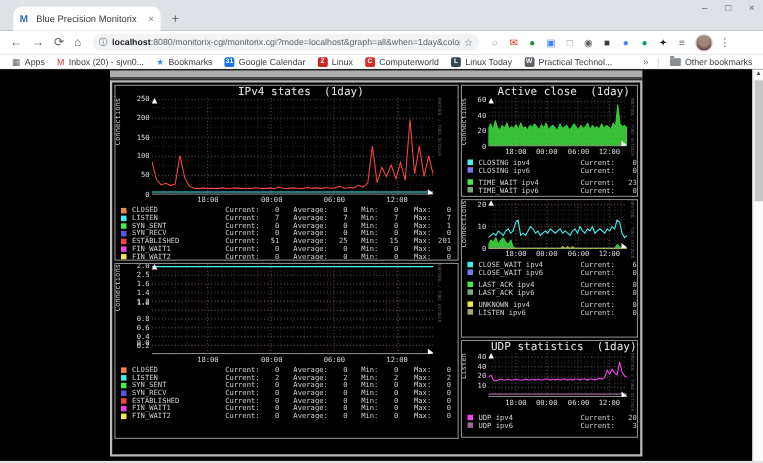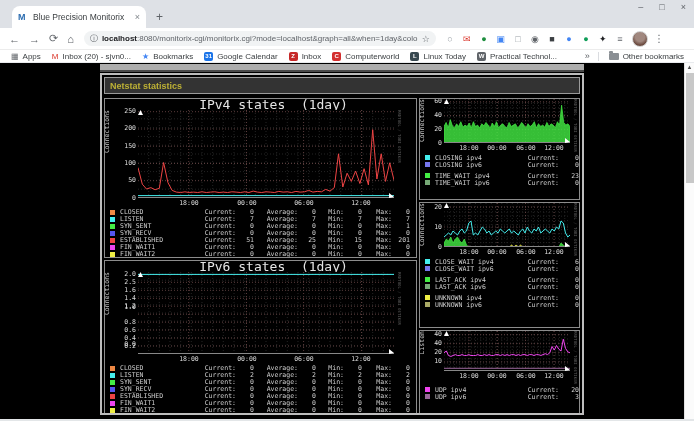"Inbox" span { text: Inbox -> Linux }
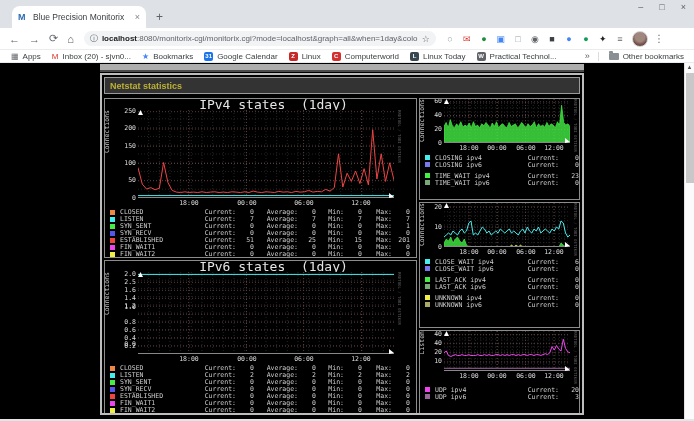"Netstat statistics" div.sect-head { html: <div> <span>Netstat statistics</span> </div> -> none }
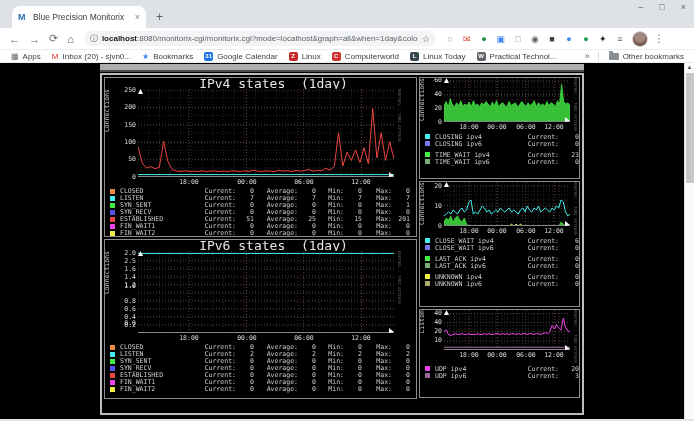"IPv4 states (1day)" .g-title { font-size: 13px -> 10px }
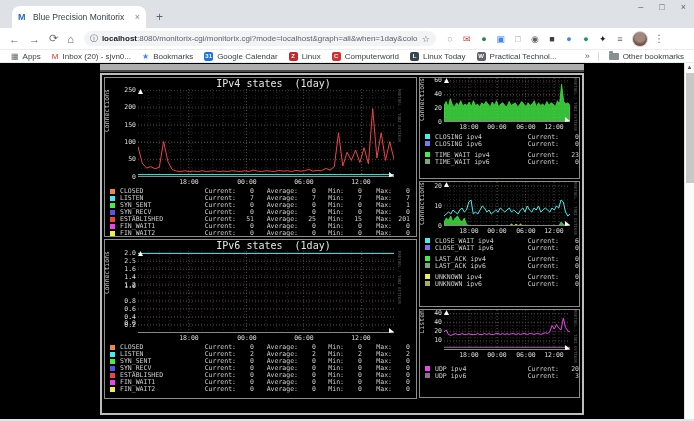"Active close (1day)" div.g-title { html: none -> <div>Active close (1day)</div> }
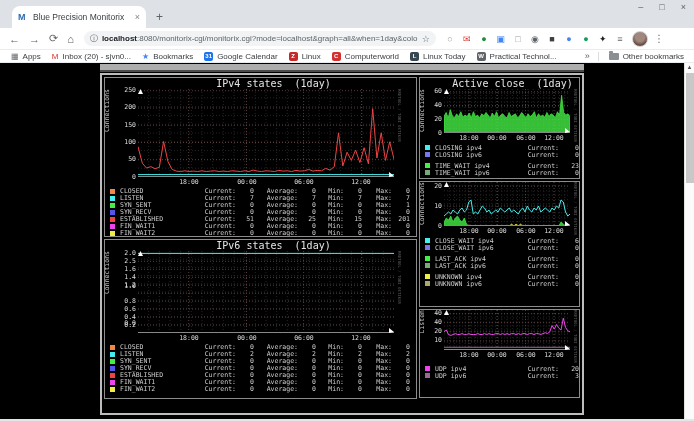"IPv6 states (1day)" div.g-title { html: <div>IPv6 states (1day)</div> -> none }
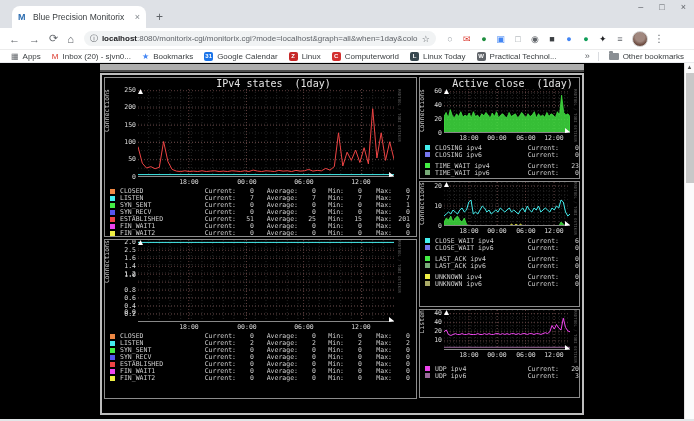"UNKNOWN ipv6" span { text: UNKNOWN -> LISTEN }
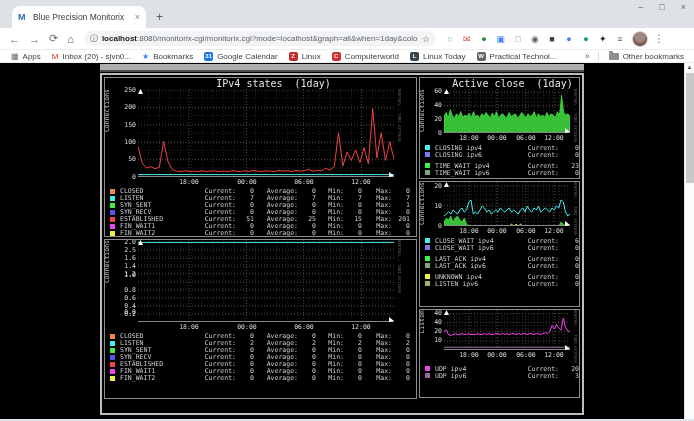"UDP statistics (1day)" div.g-title { html: none -> <div>UDP statistics (1day)</div> }
